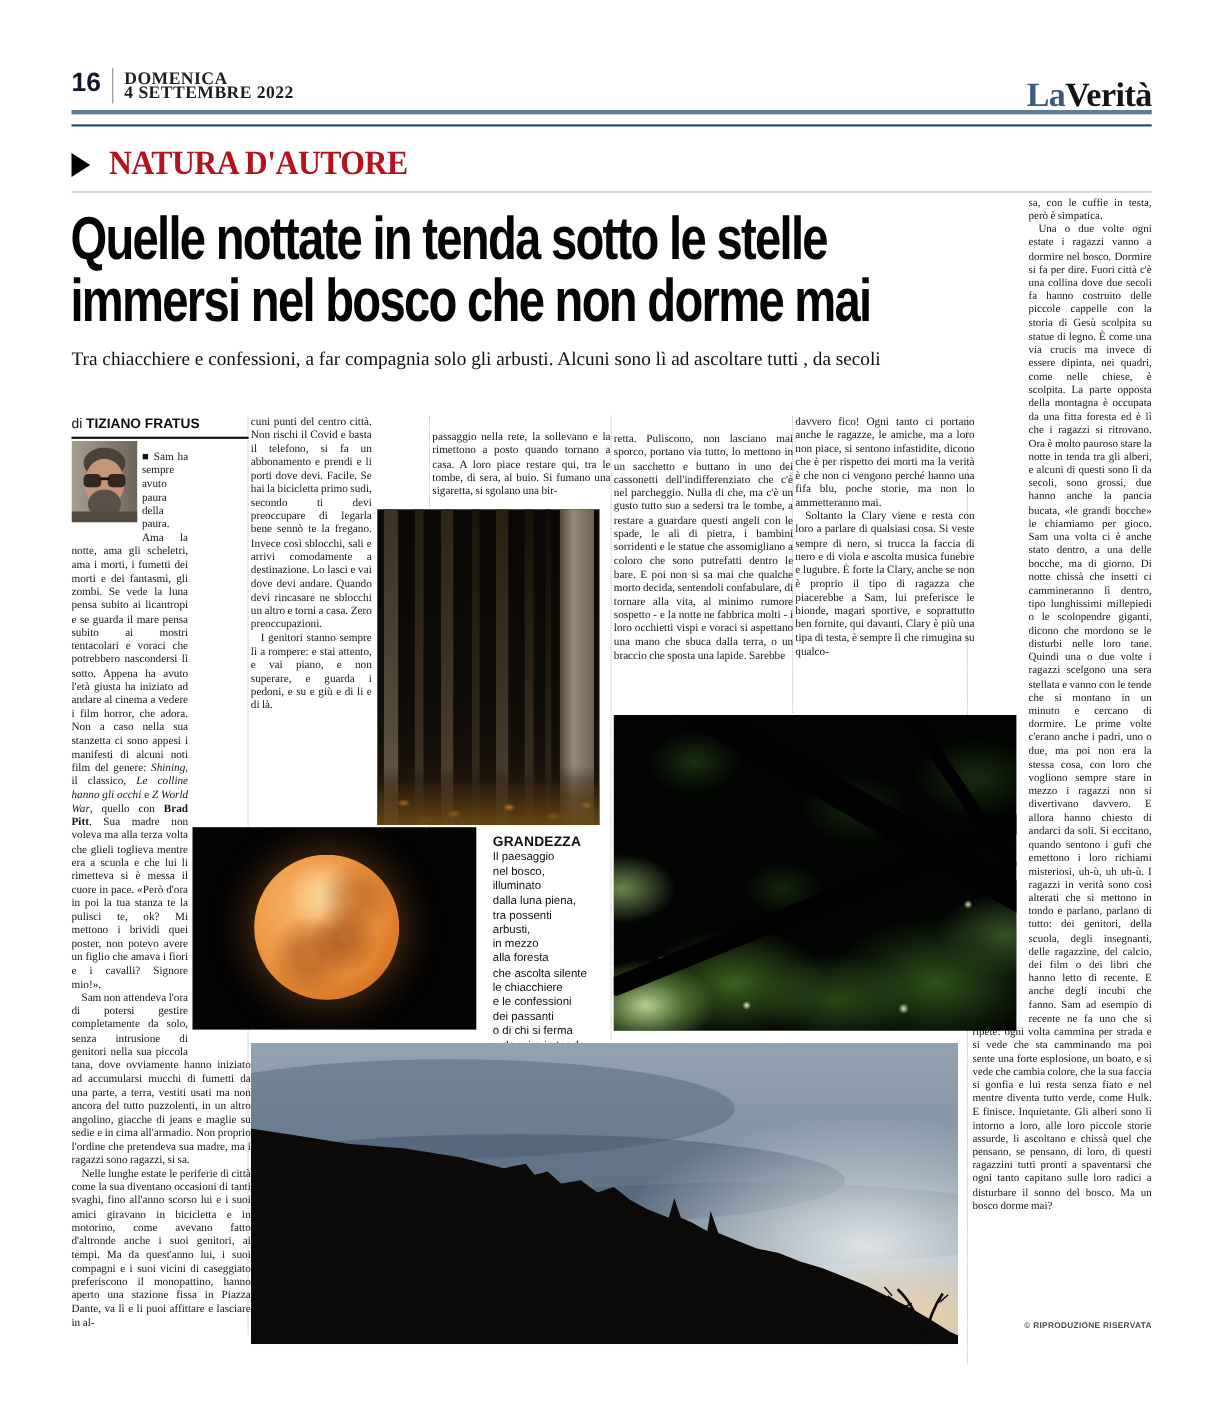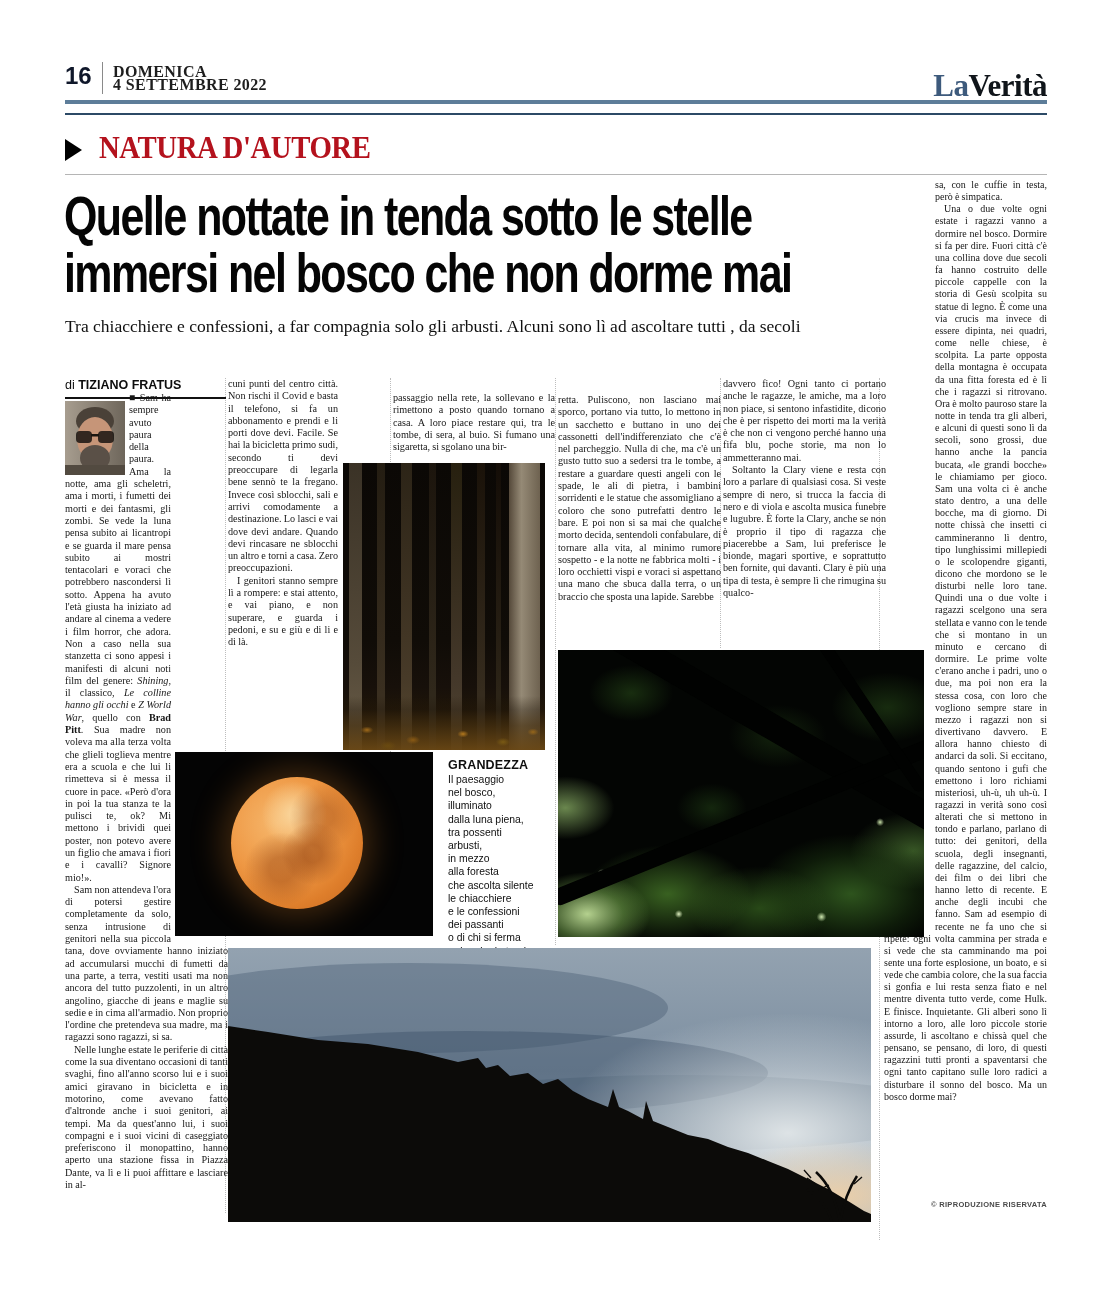"■ Sam ha sempre avuto" div.abs { top: 392px -> 410px }
